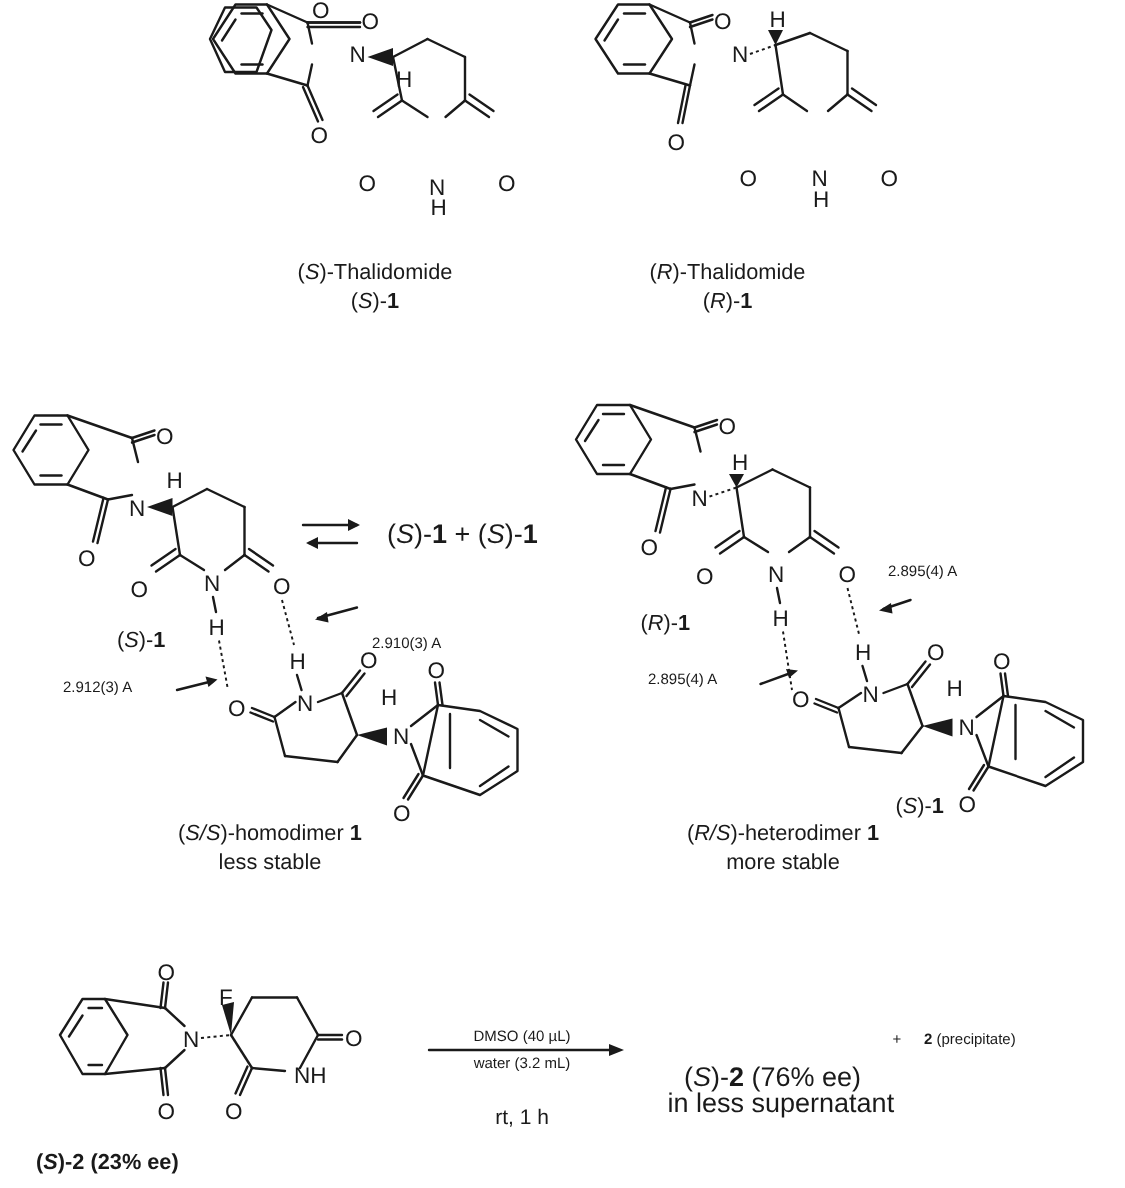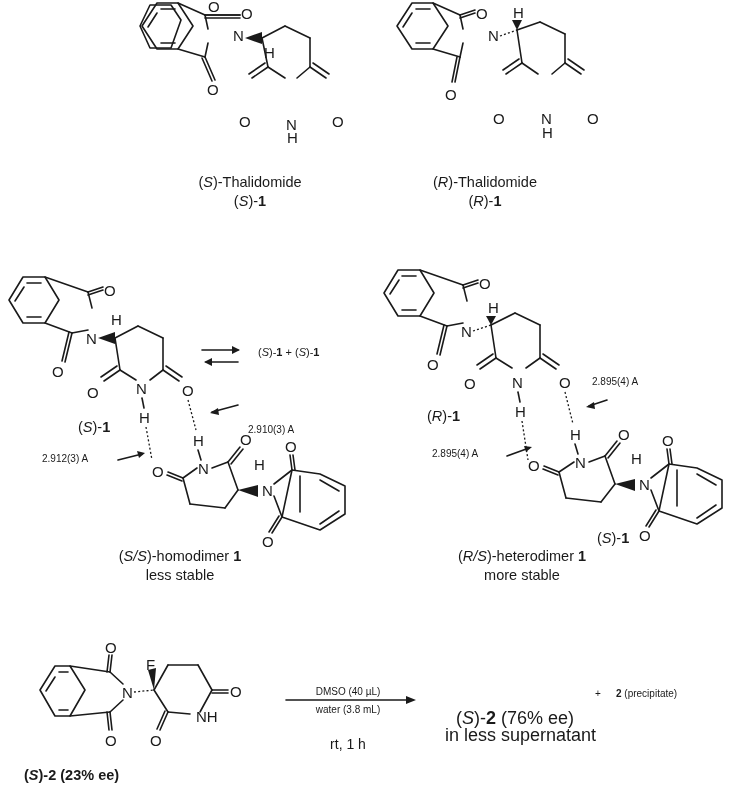"(S)-1 + (S)-1" div.t { font-size: 11px -> 18px }
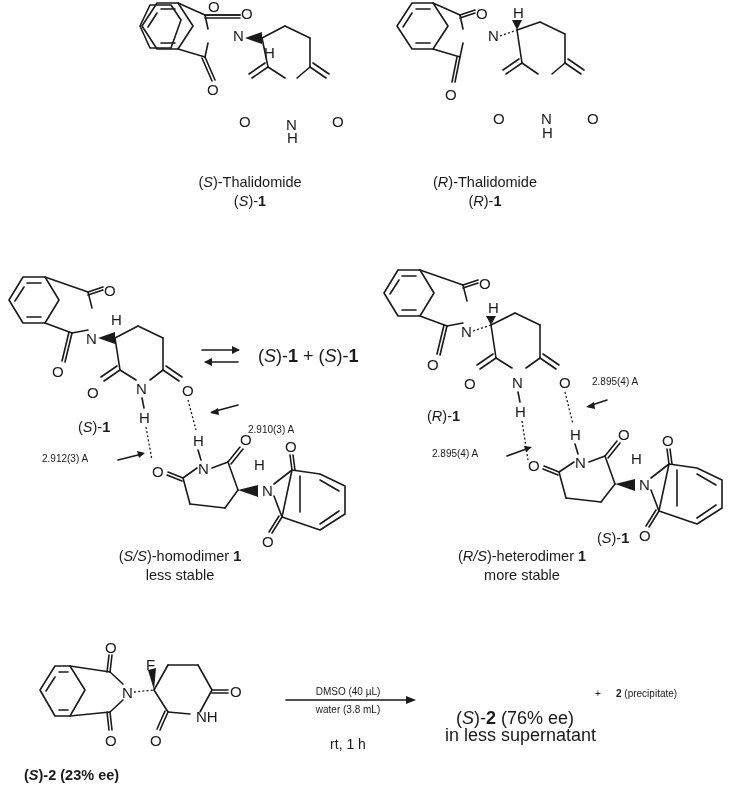"water (3.8 mL)" span { text: 3.8 -> 3.2 }
